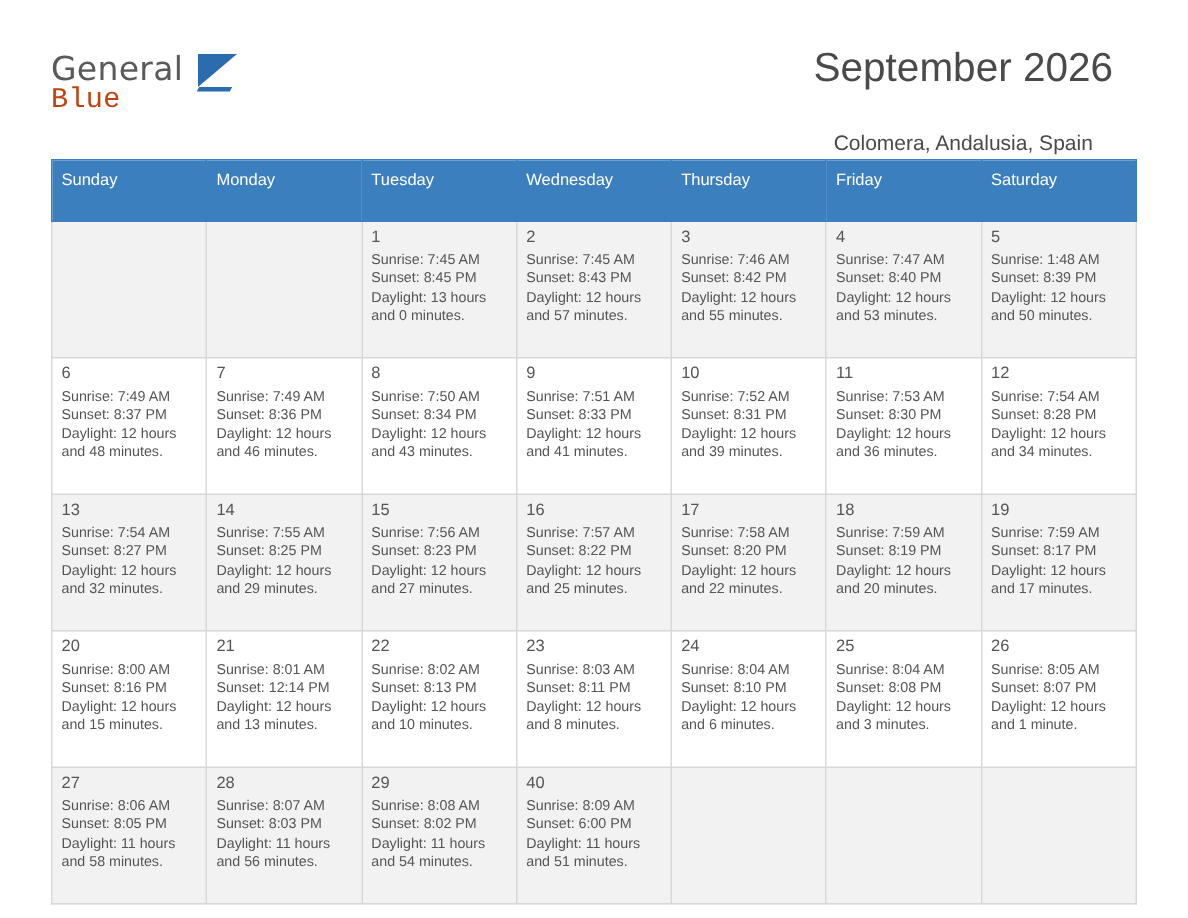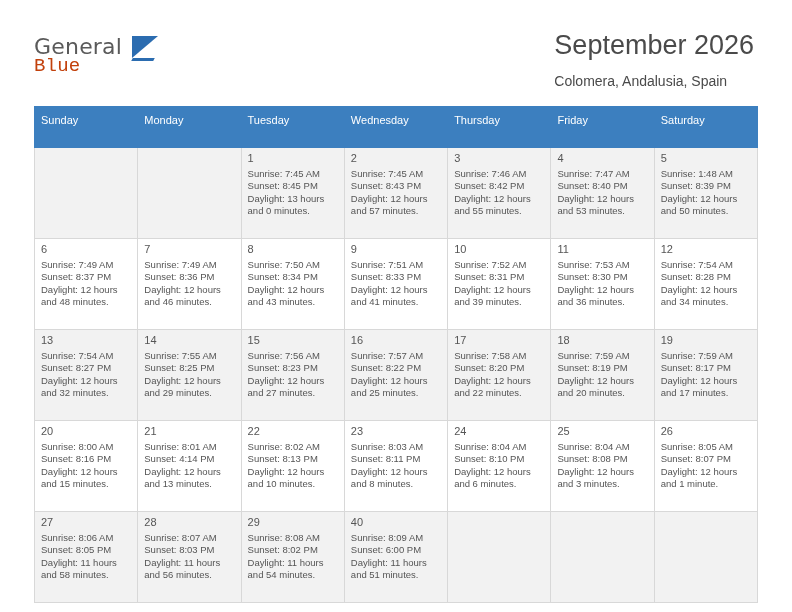"September 2026" .title-block { right: 4px -> 16px; text-align: left -> center }
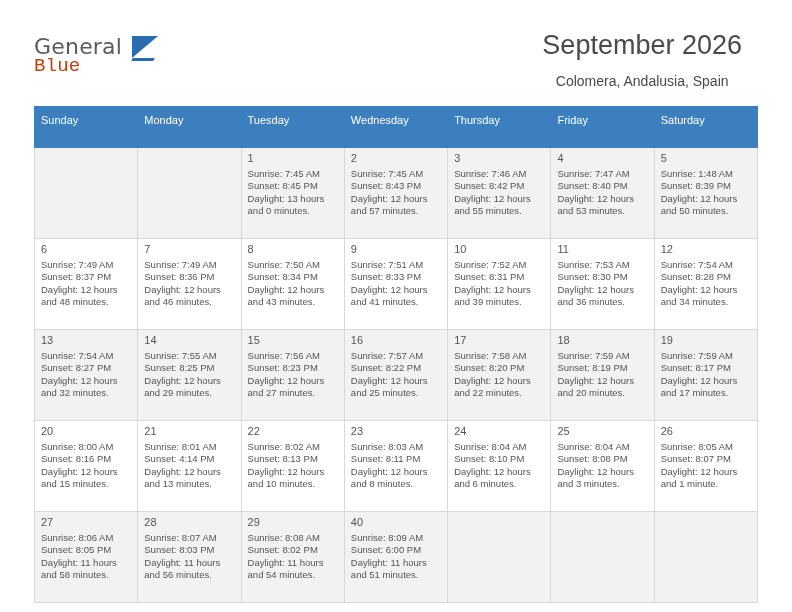"Colomera, Andalusia, Spain" .location { margin-top: 10px -> 24px }
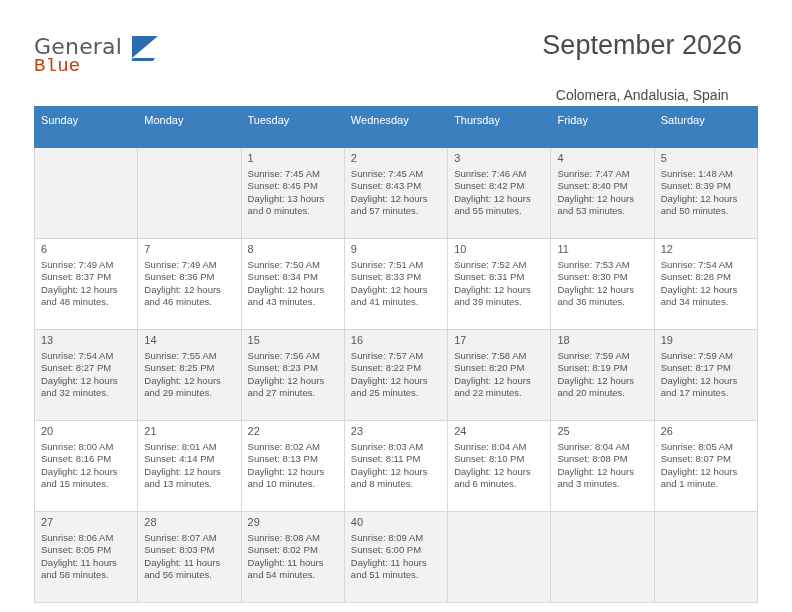"Sunset: 4:14 PM" div { text: 4:14 -> 12:14 }
